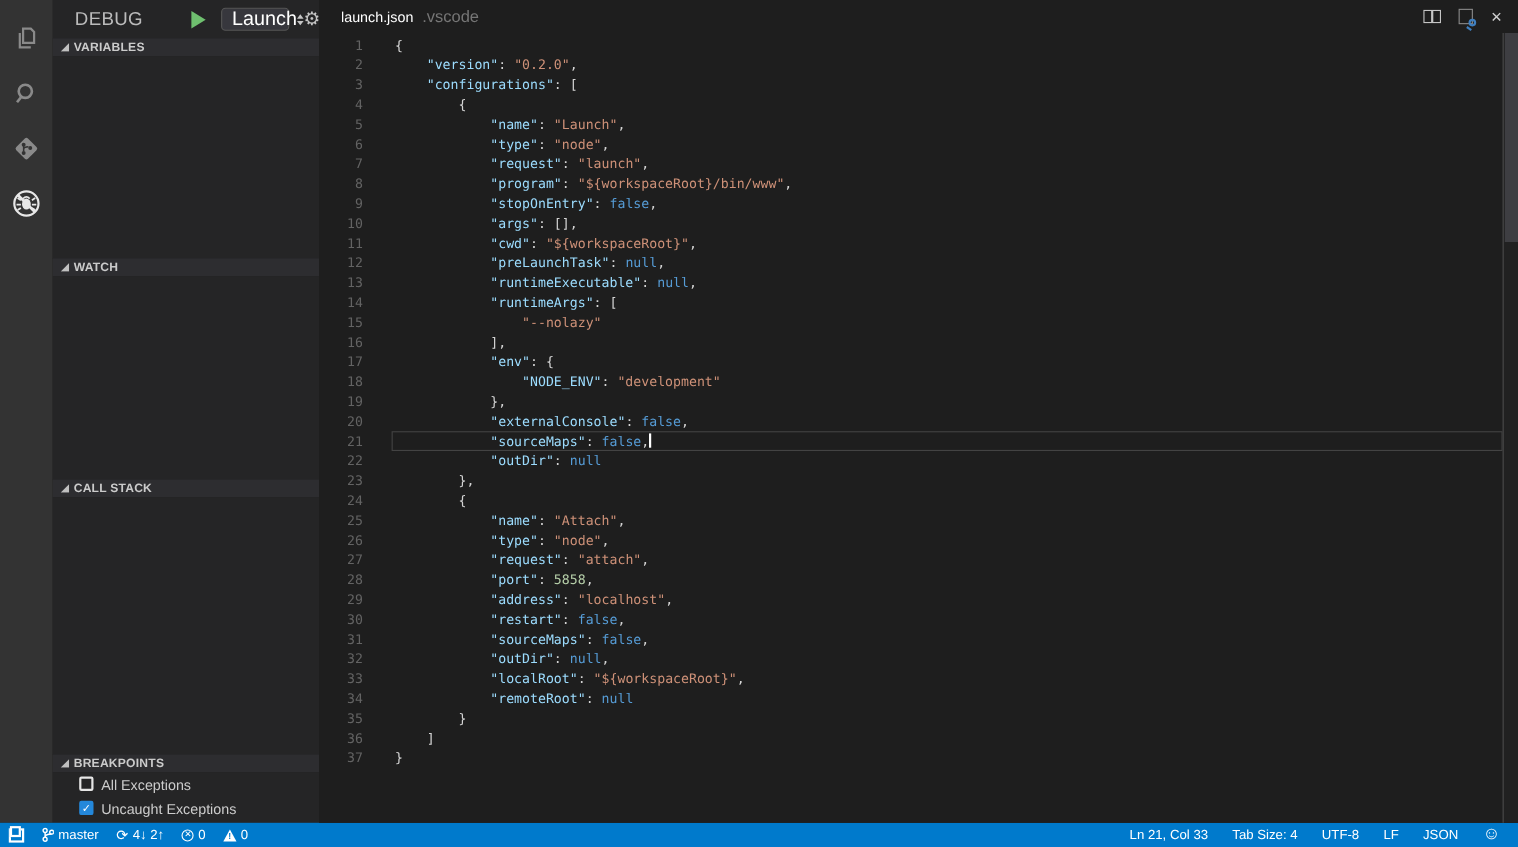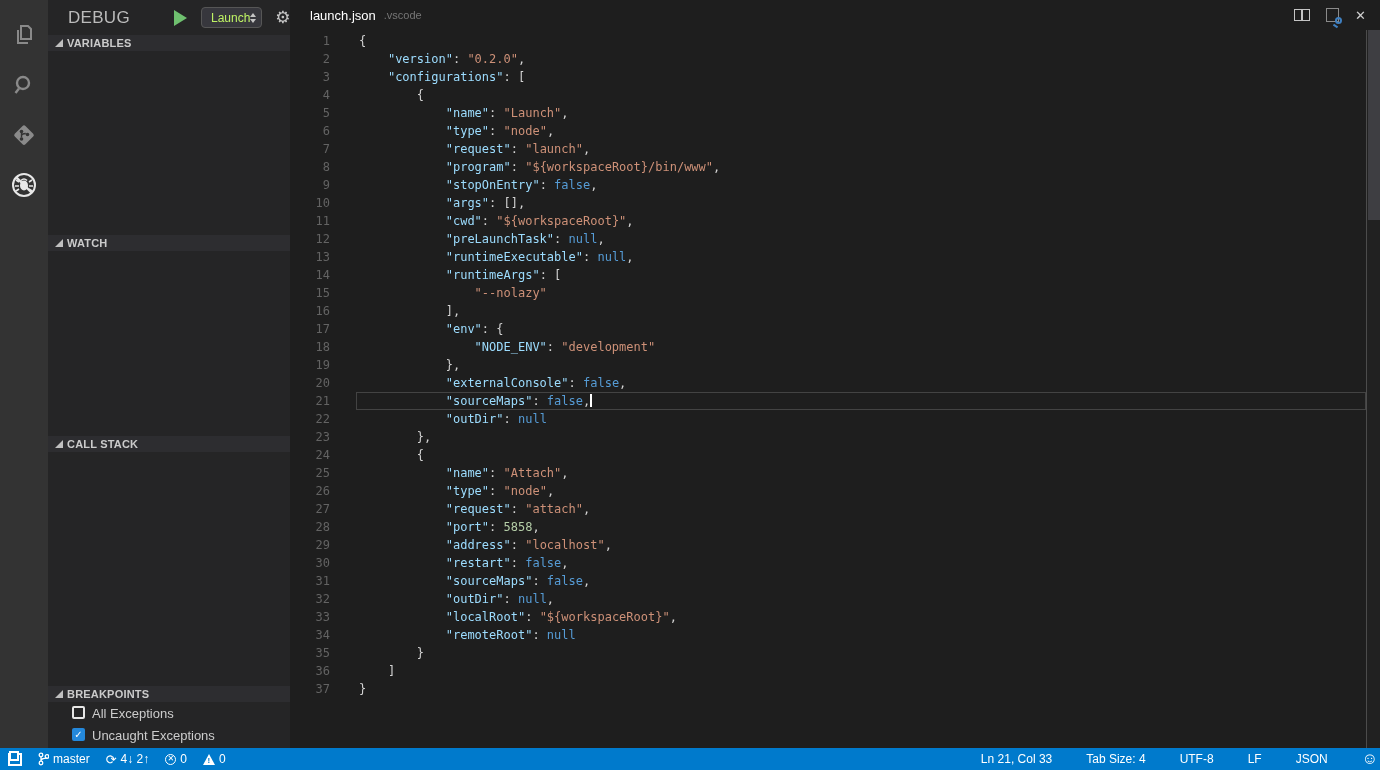"Launch" .config-dd .lbl { color: #bef264 -> #ffffff; font-size: 12px -> 18px }
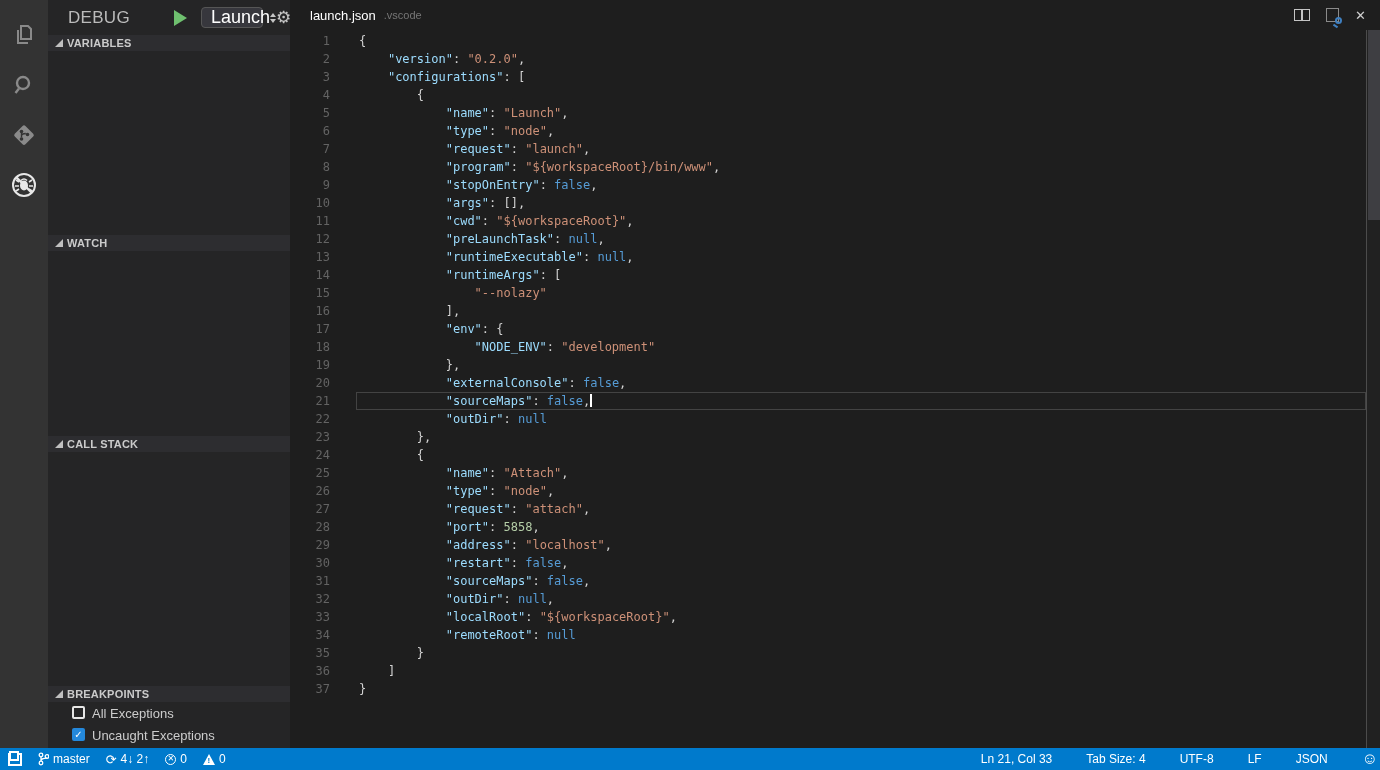".vscode" .tab-detail { font-size: 11px -> 15px }
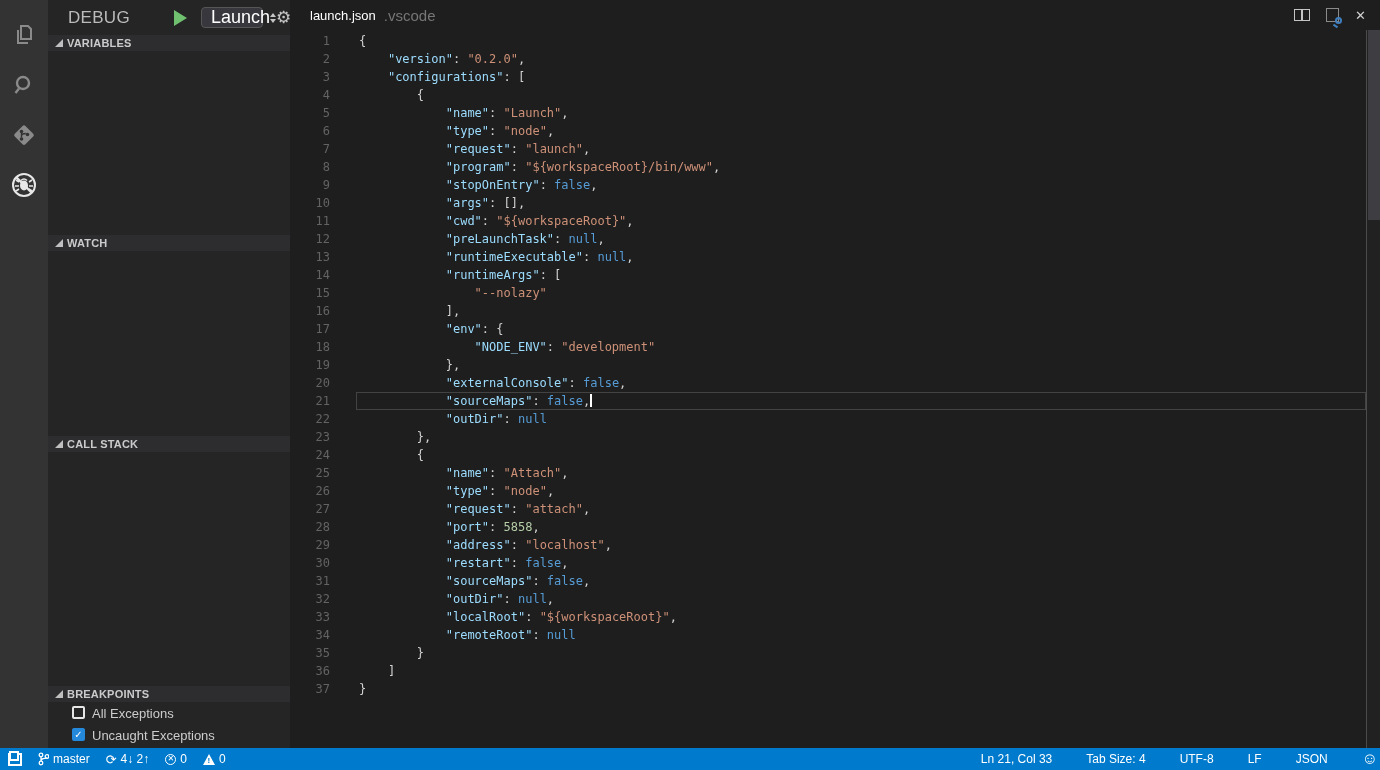"Ln 21, Col 33" .sb-right { gap: 34px -> 22px; padding-right: 2px -> 16px }
